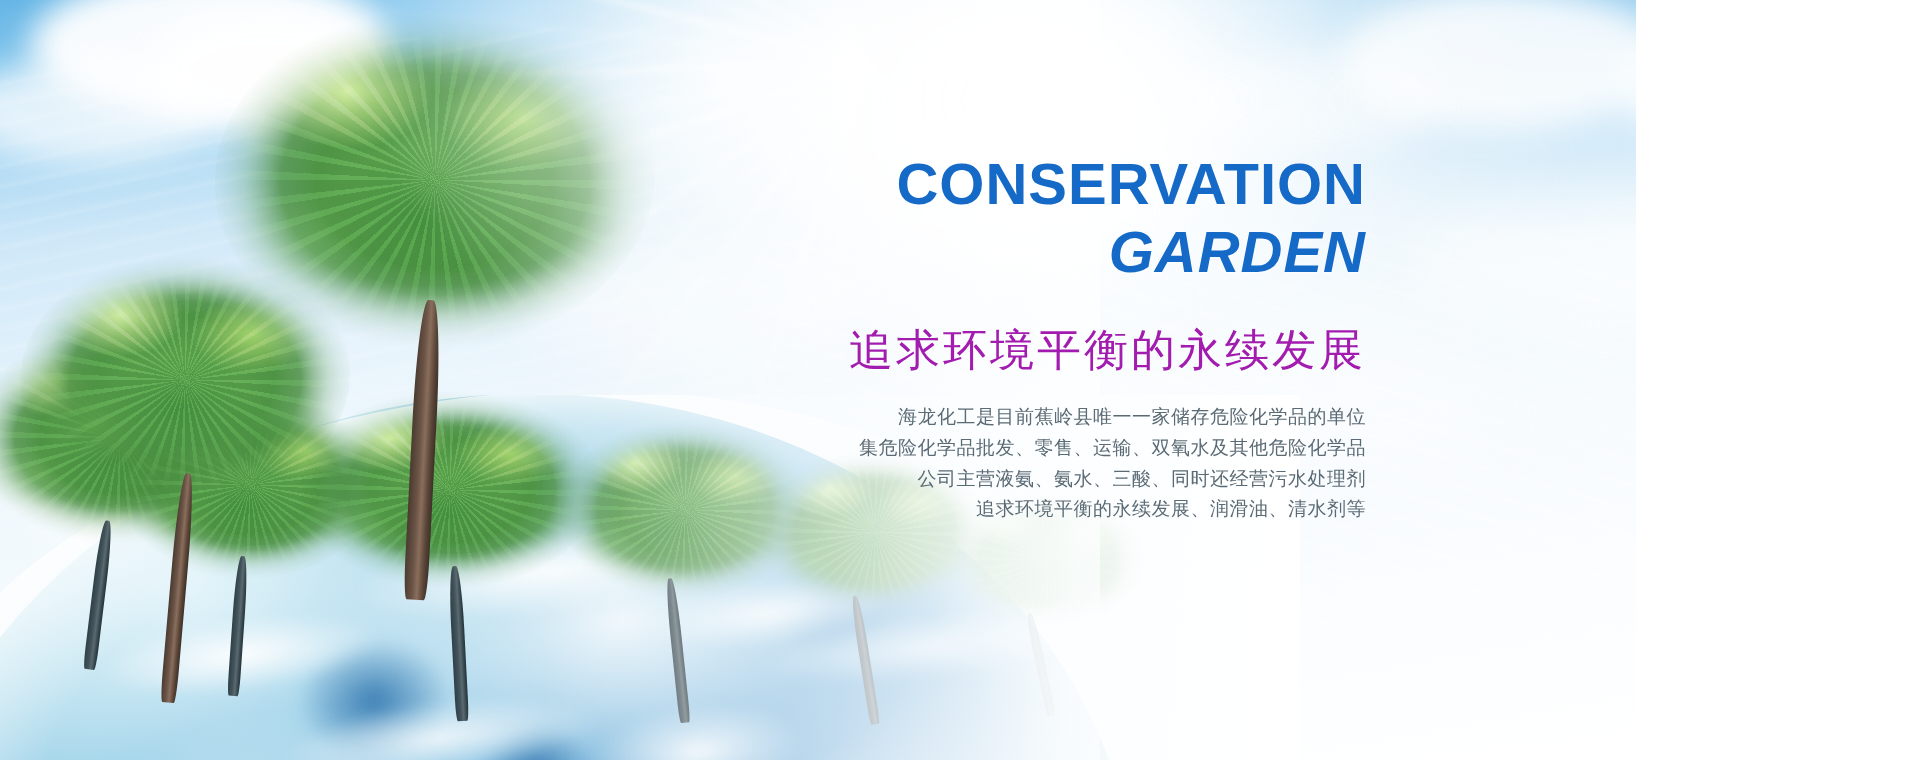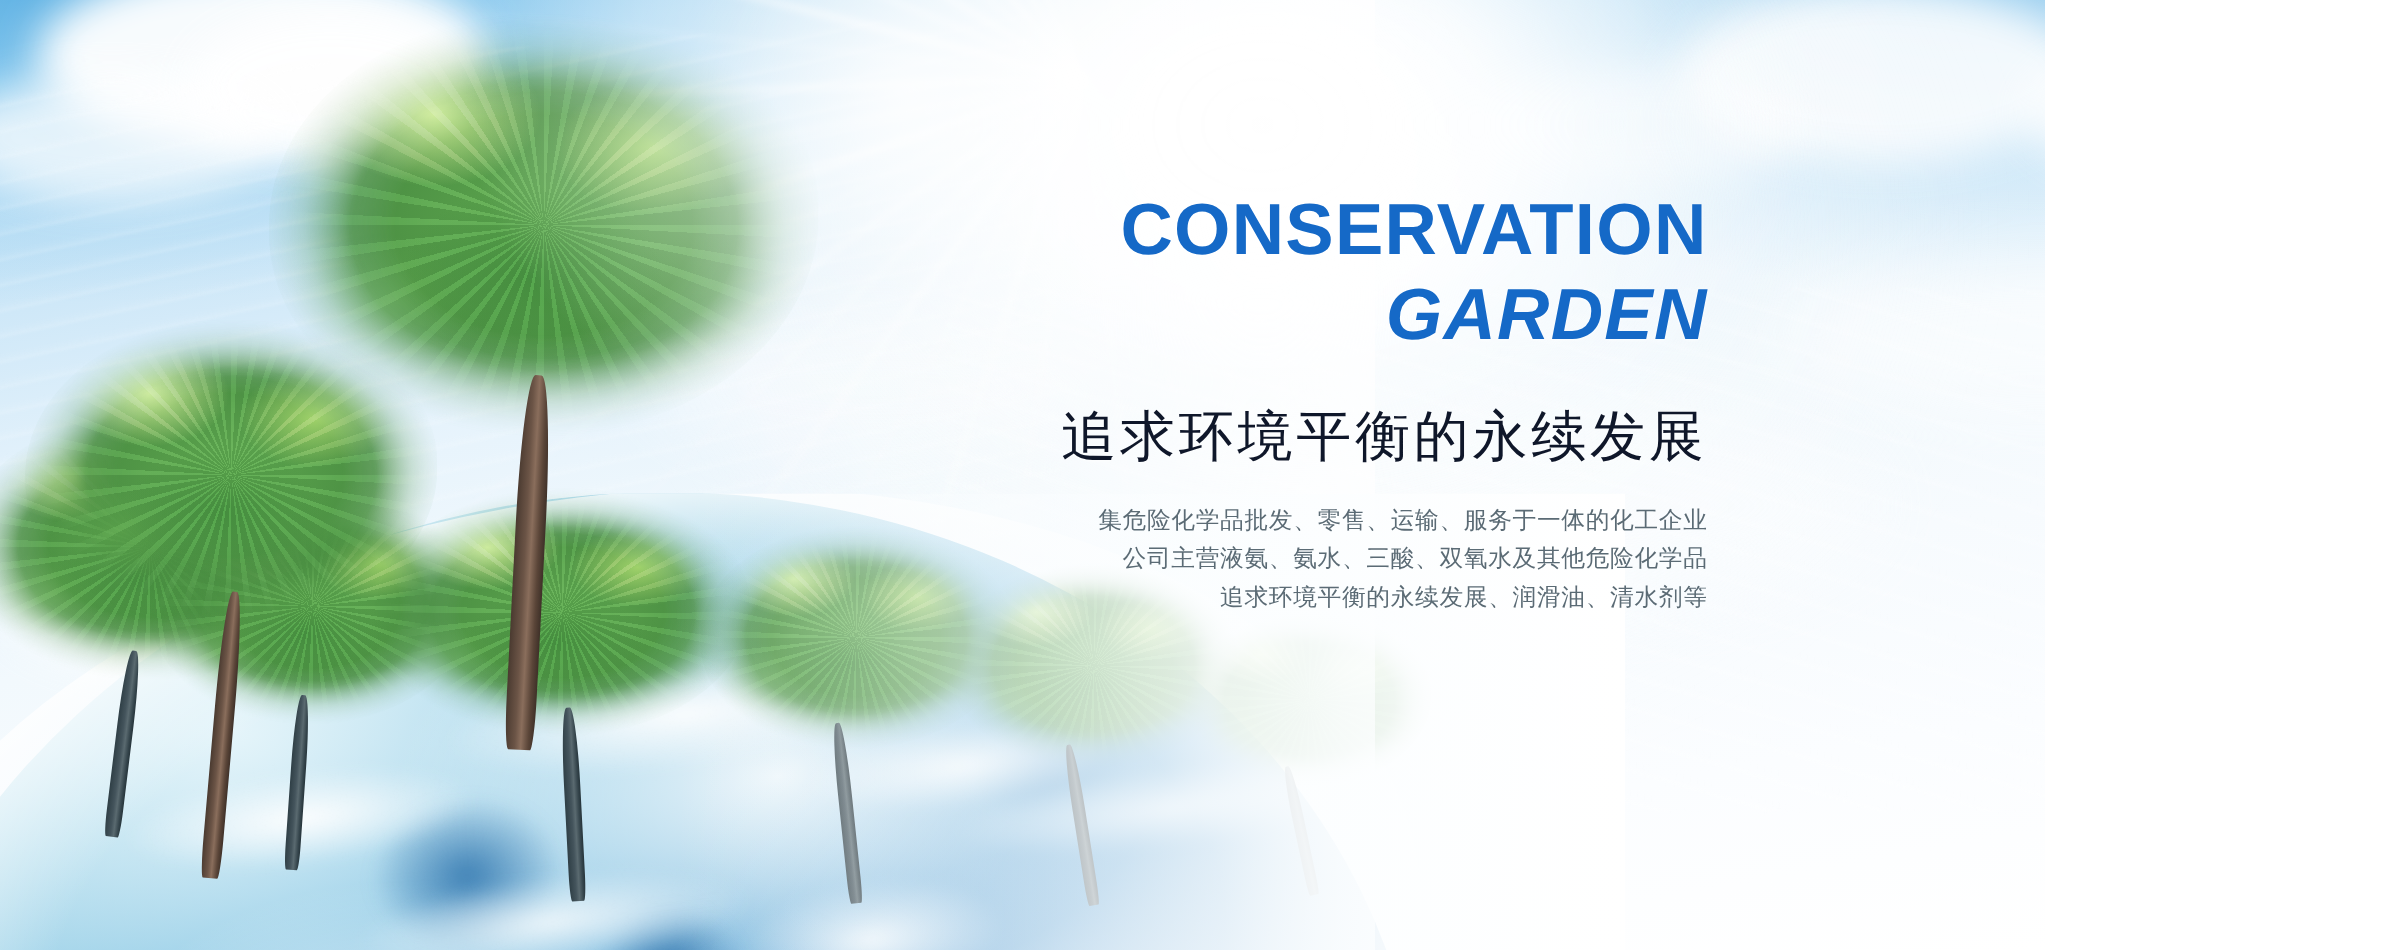"追求环境平衡的永续发展" .subhead { color: #0f172a -> #a21caf }
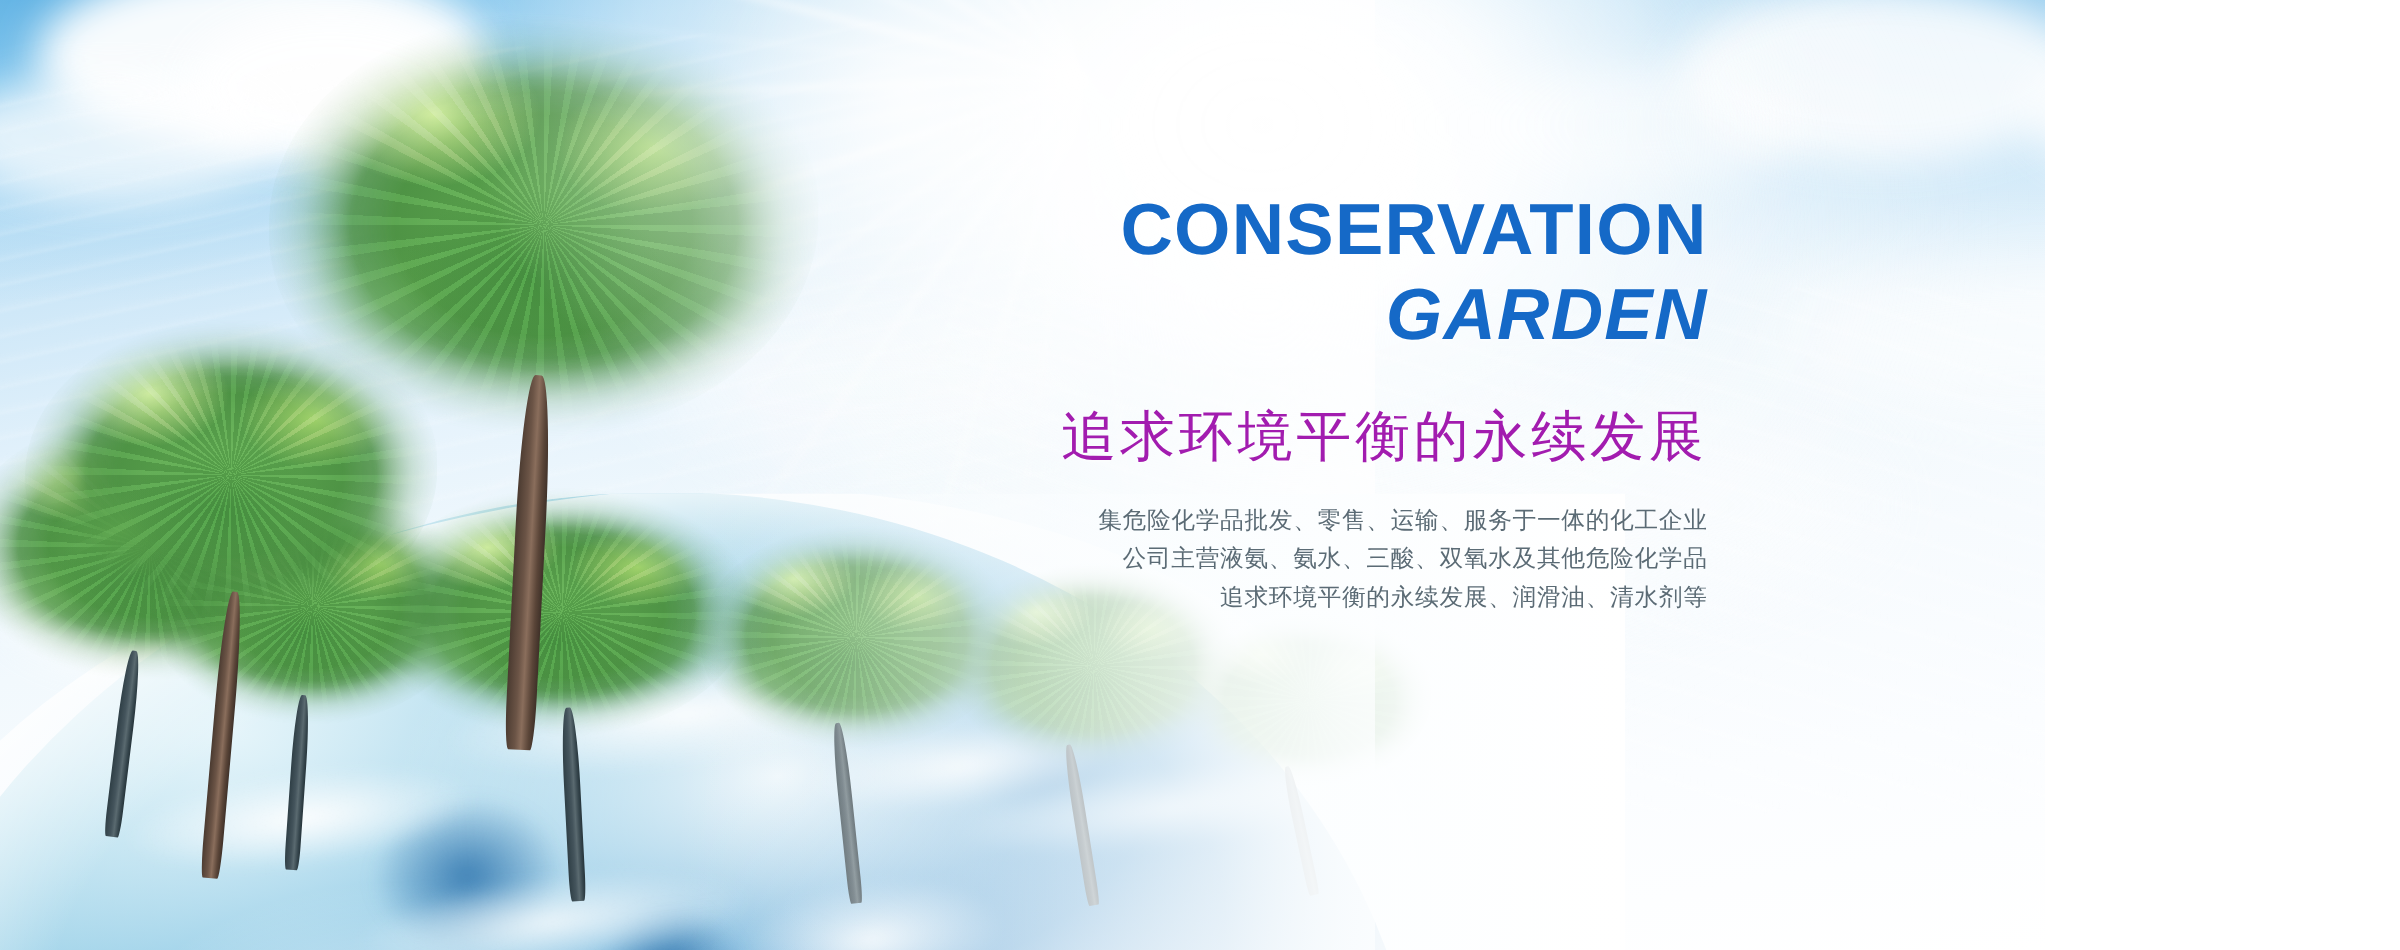"海龙化工是目前蕉岭县唯一一家储存危险化学品的单位" li { html: none -> <li>海龙化工是目前蕉岭县唯一一家储存危险化学品的单位</li> }
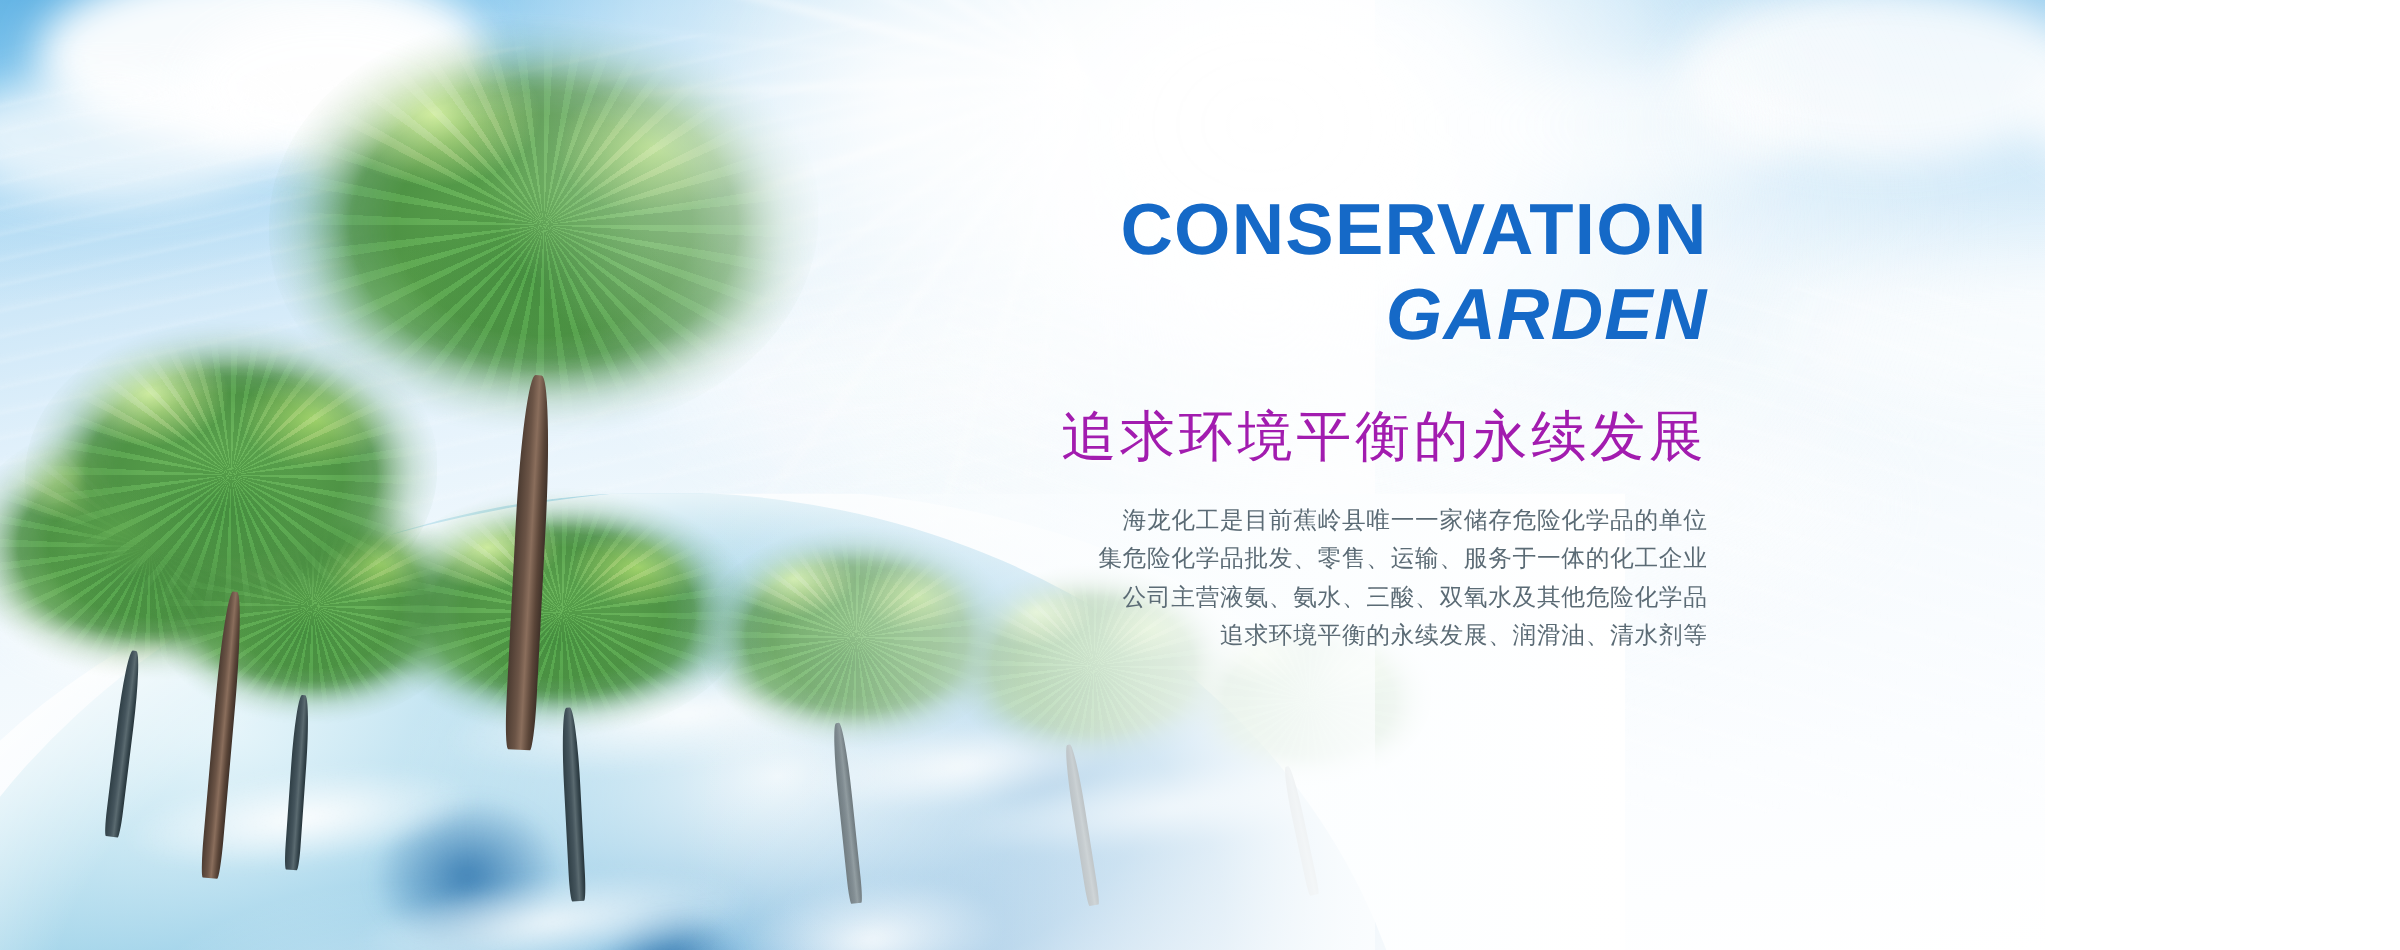"集危险化学品批发、零售、运输、服务于一体的化工企业" li { text: 服务于一体的化工企业 -> 双氧水及其他危险化学品 }
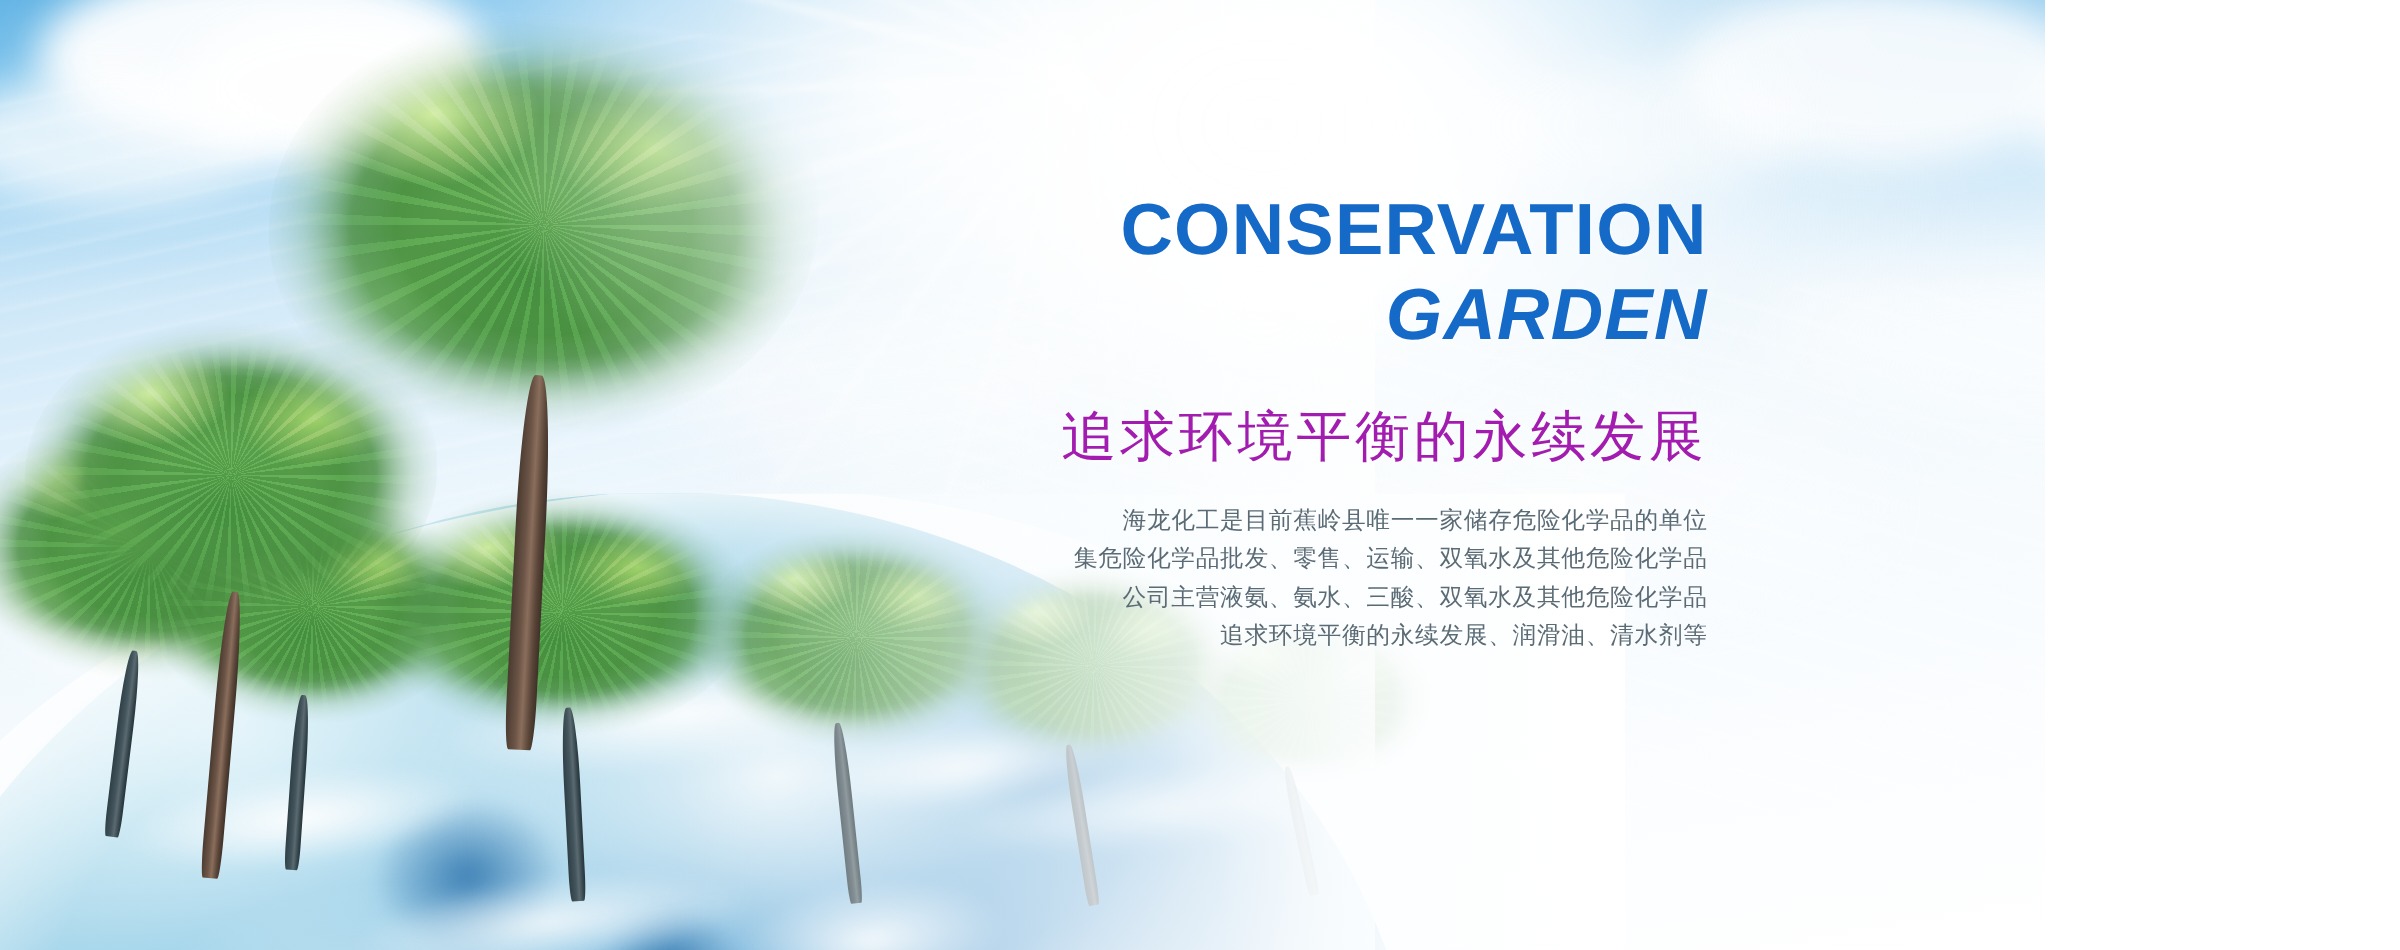"公司主营液氨、氨水、三酸、双氧水及其他危险化学品" li { text: 双氧水及其他危险化学品 -> 同时还经营污水处理剂 }
